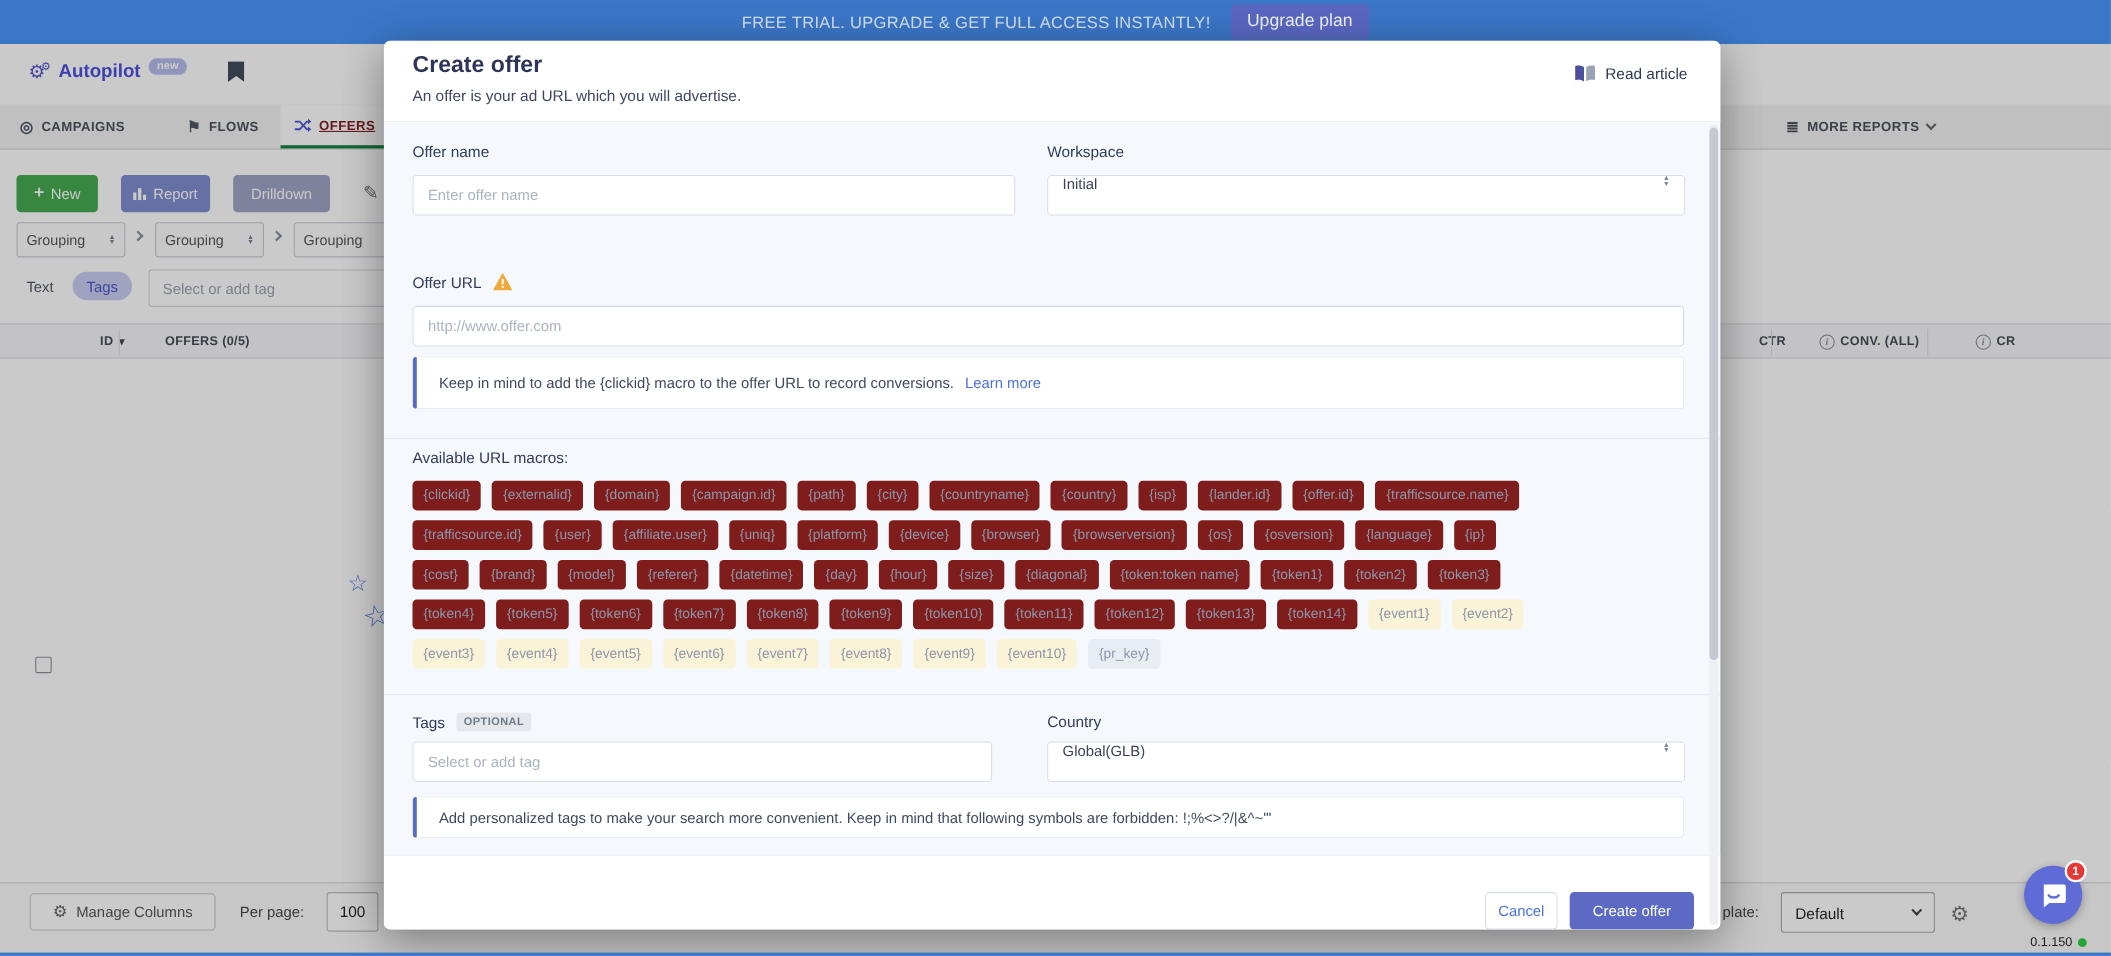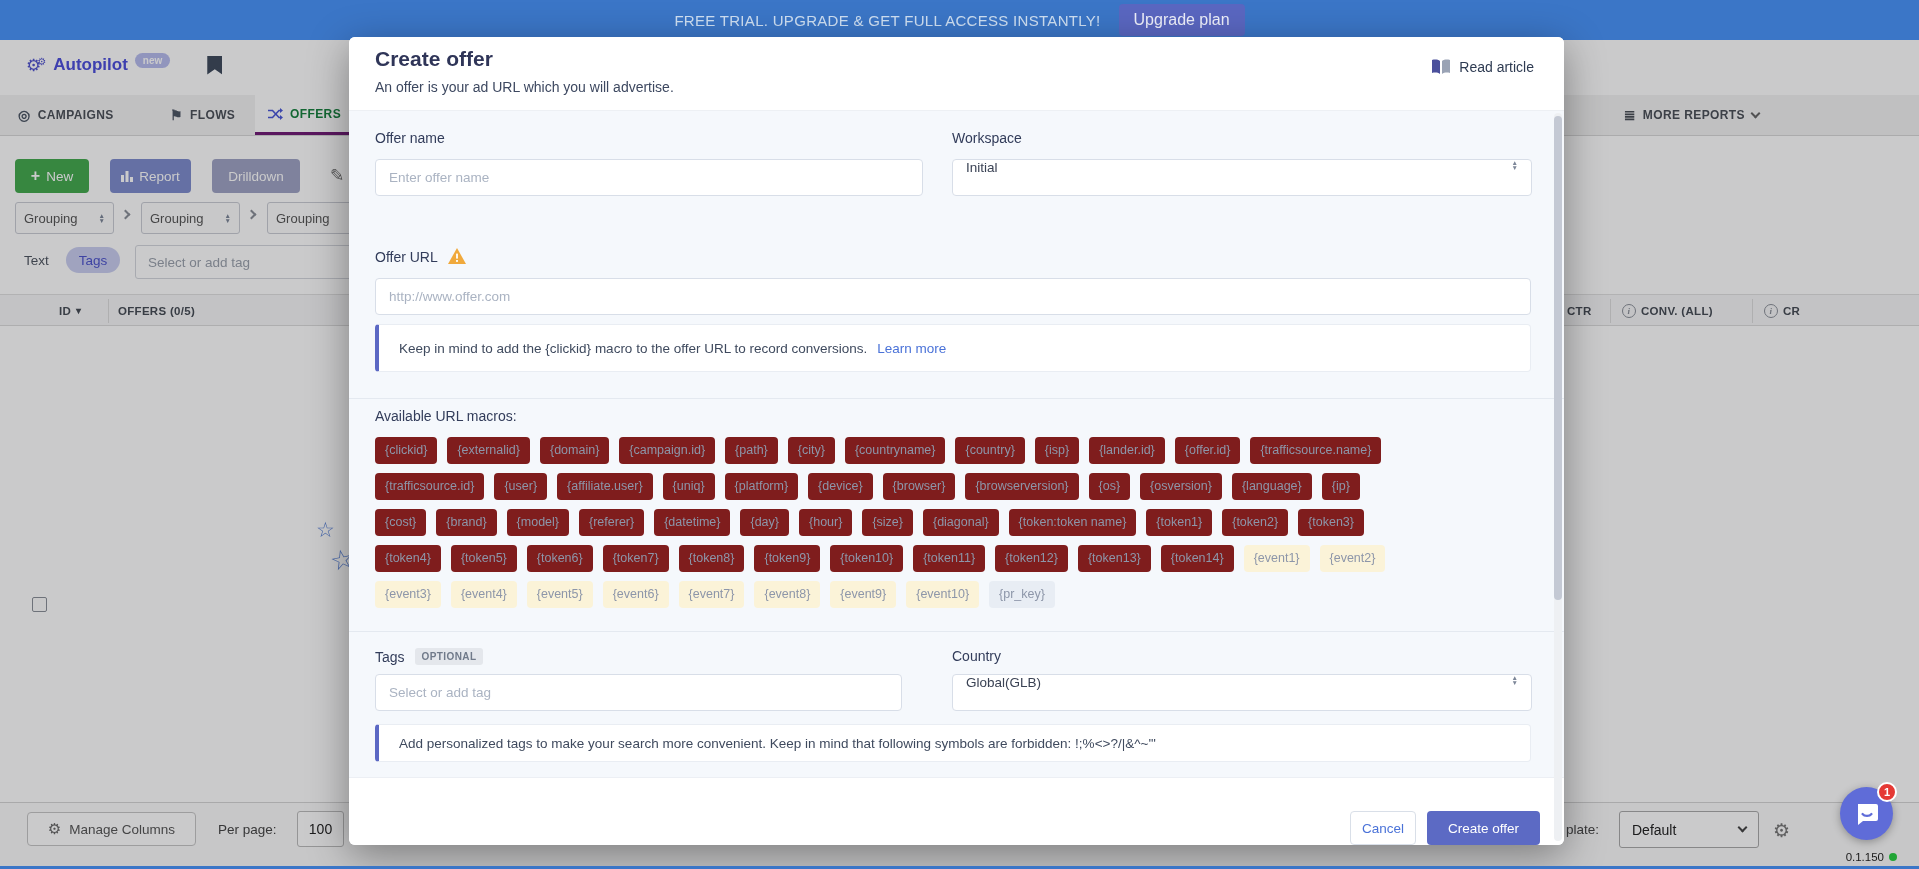"OFFERS" .tab.active { border-bottom: 3px solid #701a75 -> 3px solid #15803d; color: #15803d -> #7f1d1d; text-decoration: none -> underline }
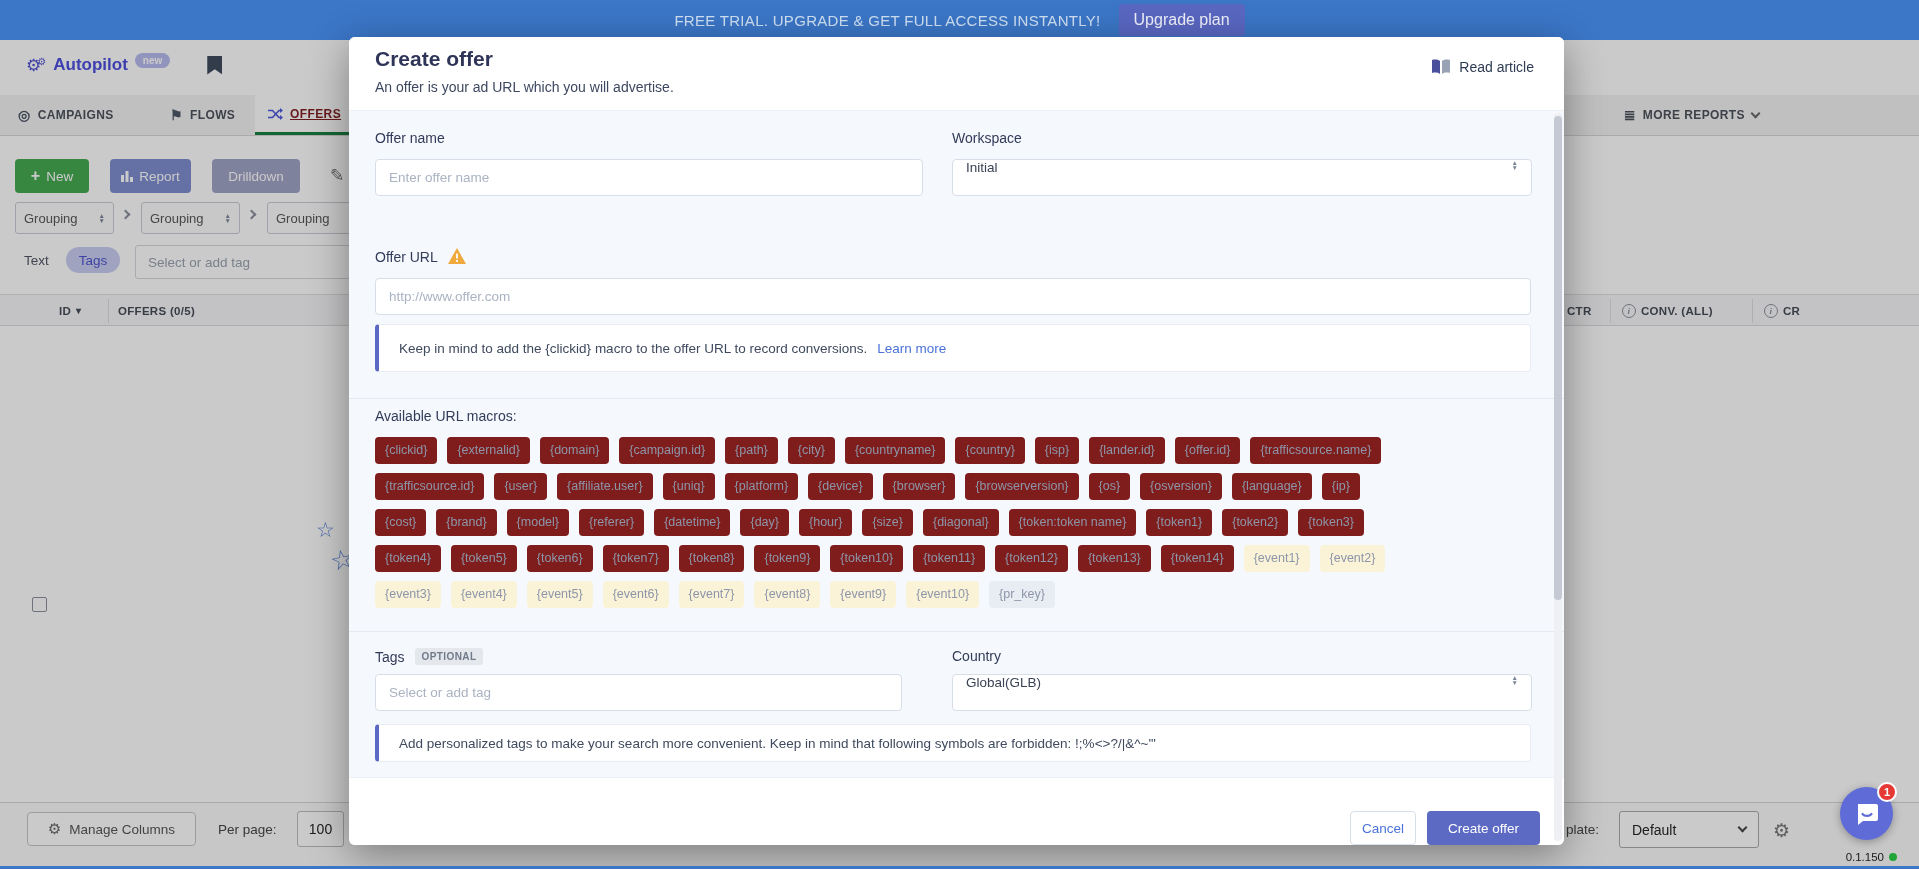"ID" .th { margin-left: none -> 32px }
